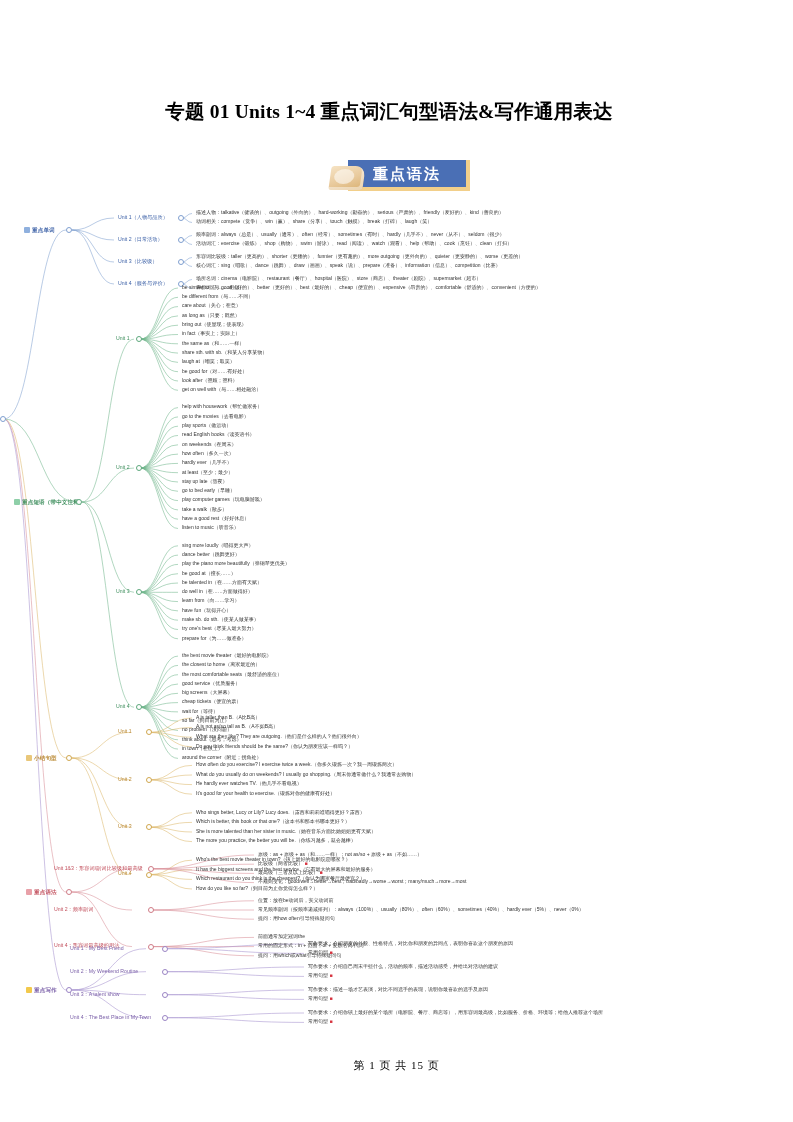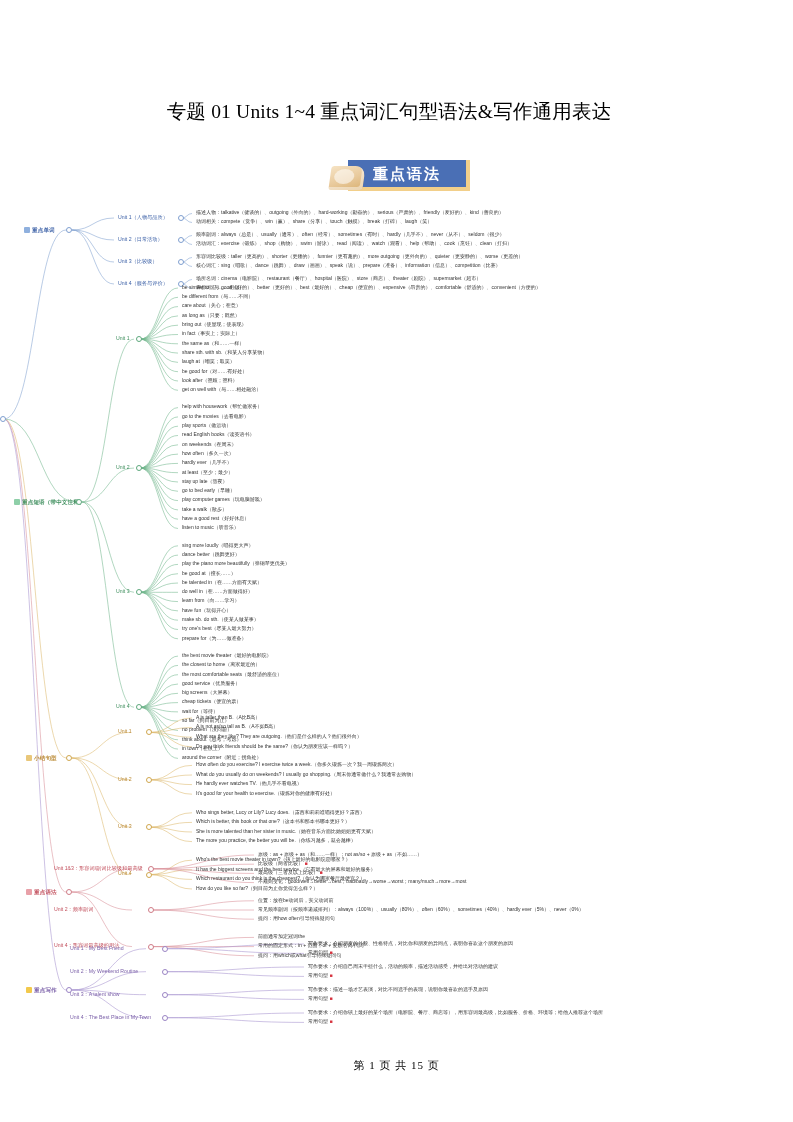"专题 01 Units 1~4 重点词汇句型语法&写作通用表达" .doc-title { font-weight: normal -> bold }
